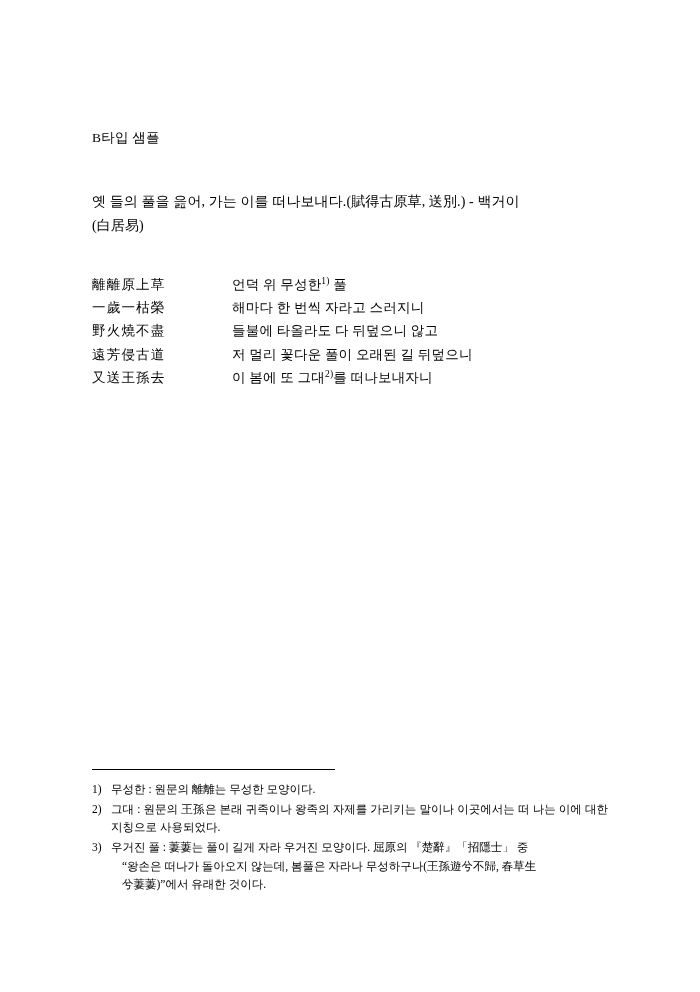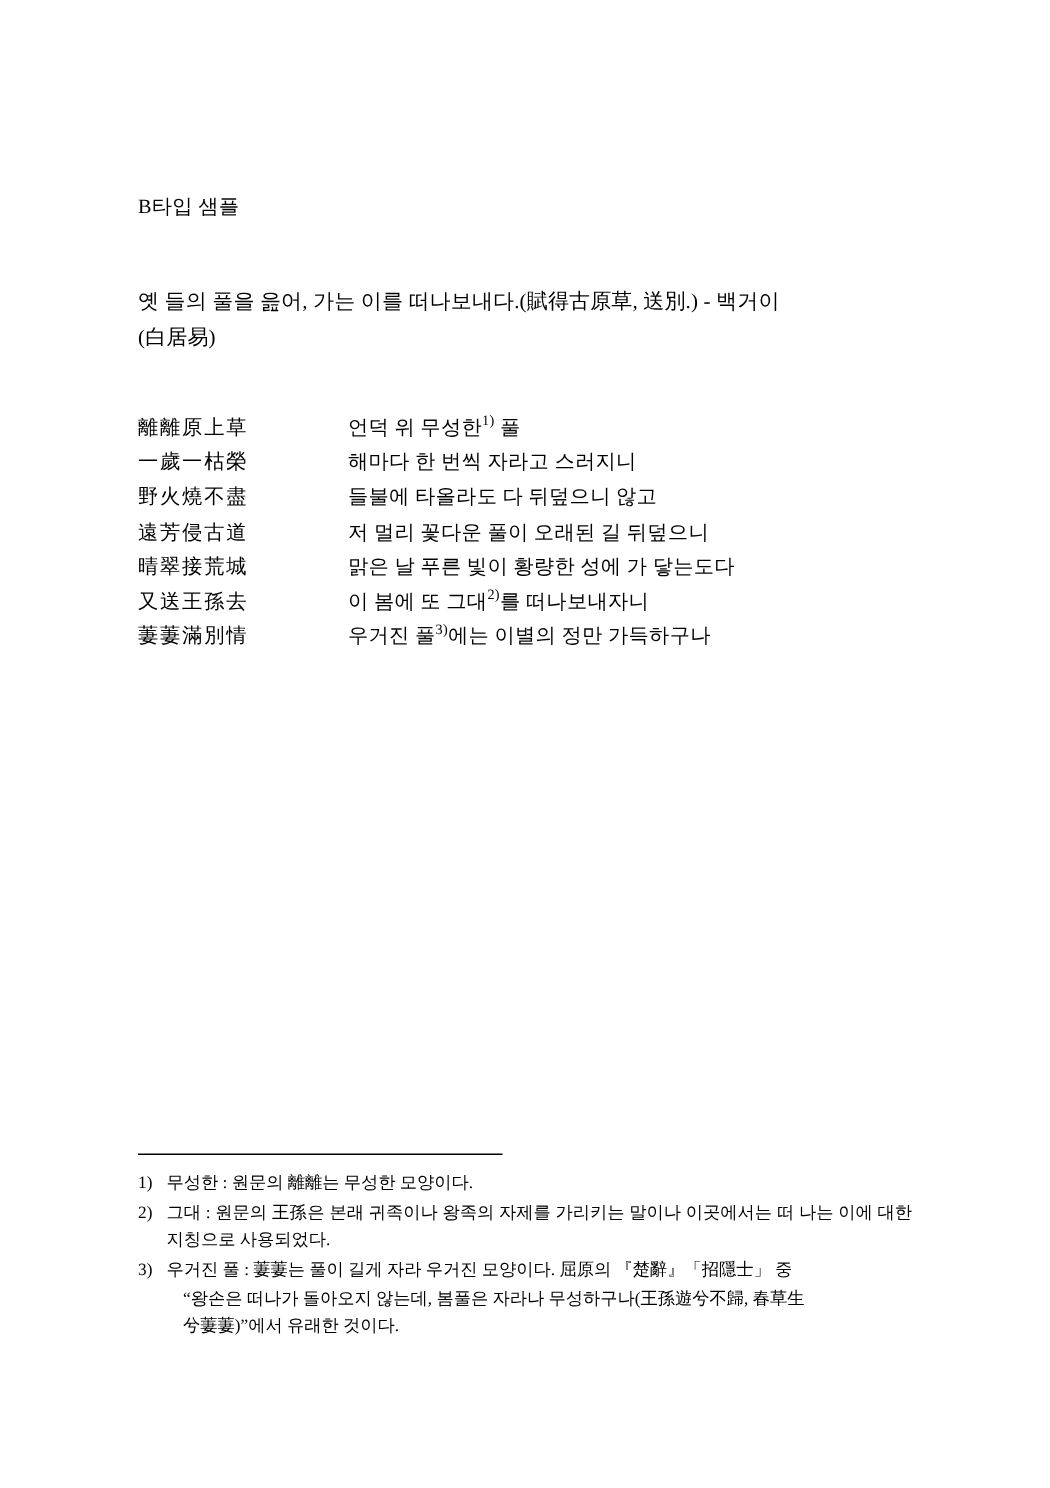"晴翠接荒城" tr { html: <tr> <td>晴翠接荒城</td> <td><span>맑은 날 푸른 빛이 황량한 성에 가 닿는도다</span><sup></sup><span></span></td> </tr> -> none }
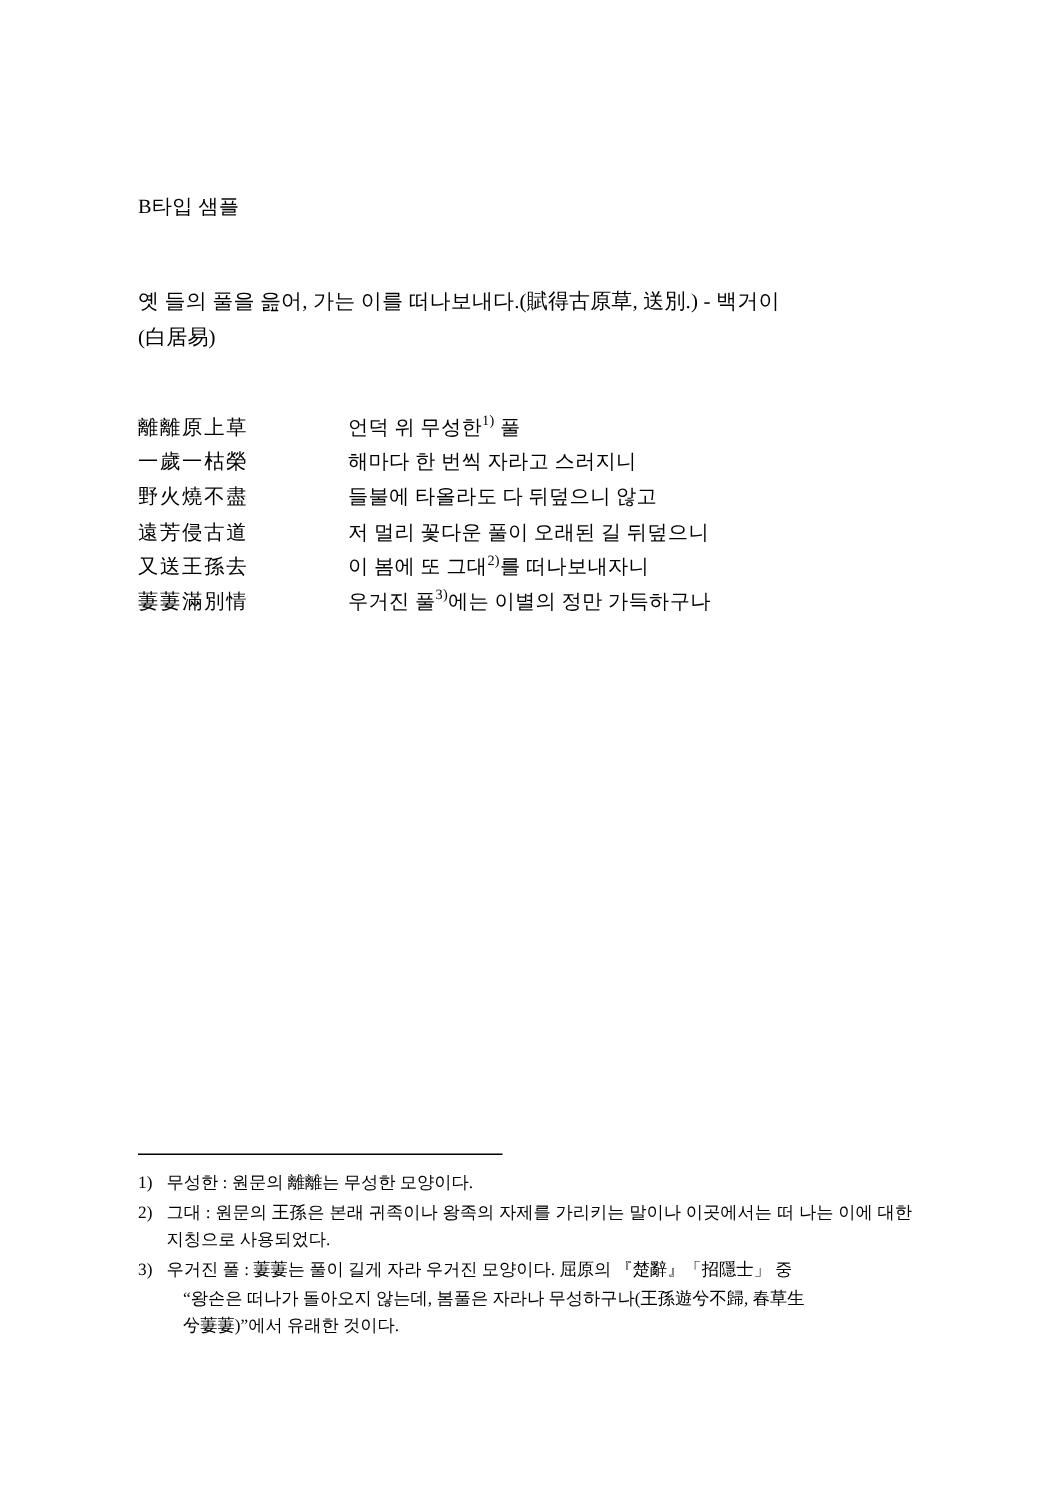"萋萋滿別情" tr { html: <tr> <td>萋萋滿別情</td> <td><span>우거진 풀</span><sup>3)</sup><span>에는 이별의 정만 가득하구나</span></td> </tr> -> none }
